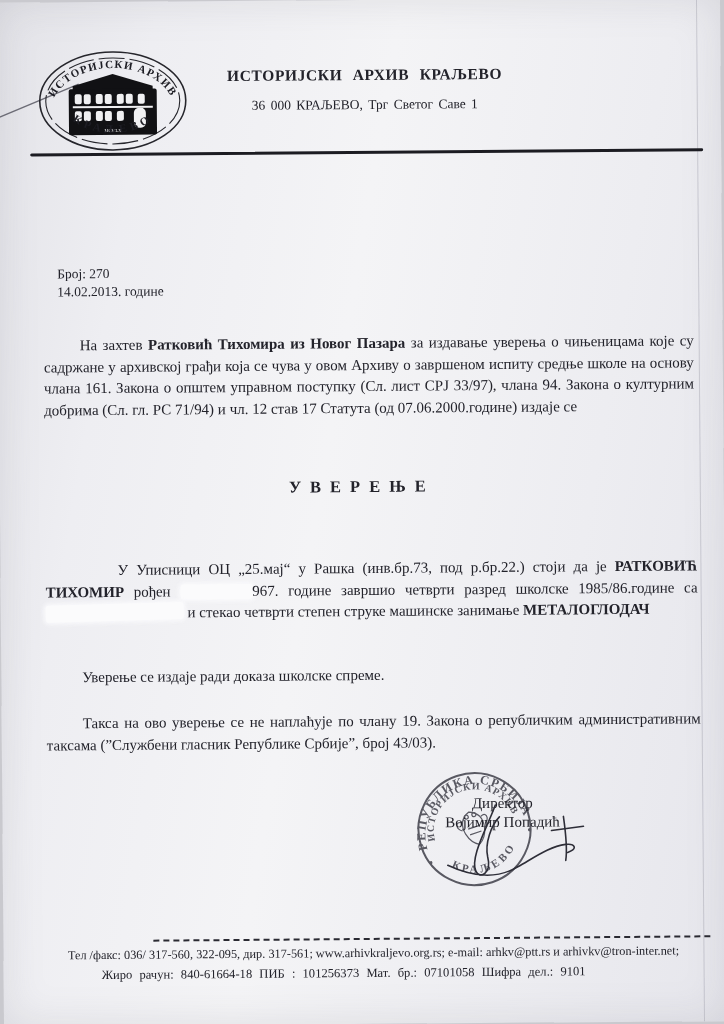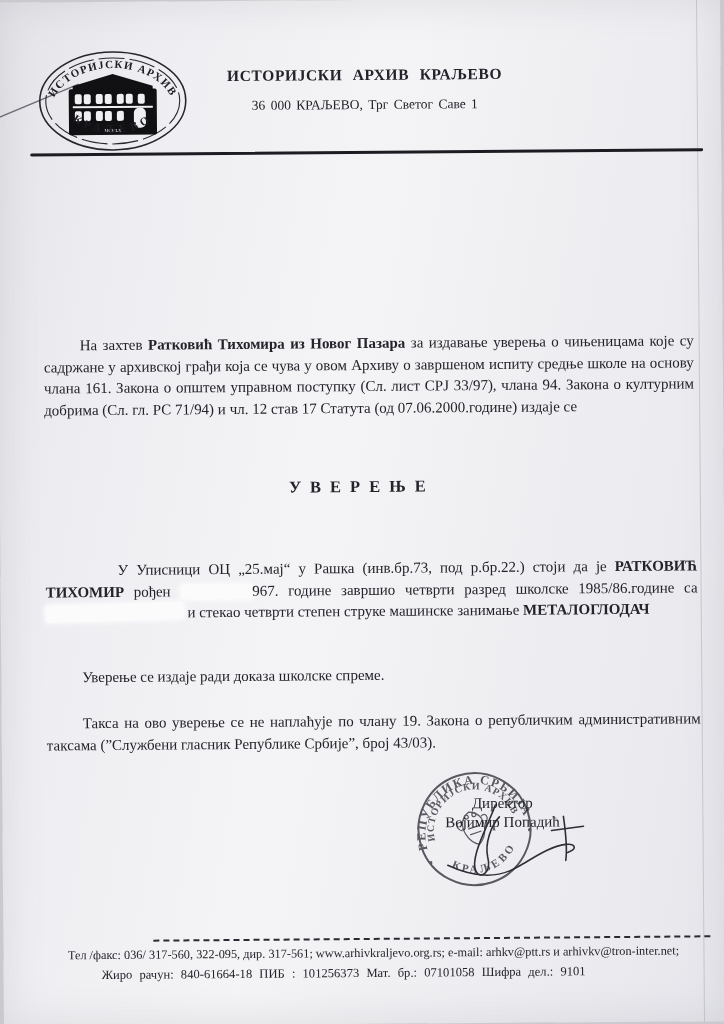"Број: 270" div.meta { html: none -> <div> <div>Број: 270</div> <div>14.02.2013. године</div> </div> }
